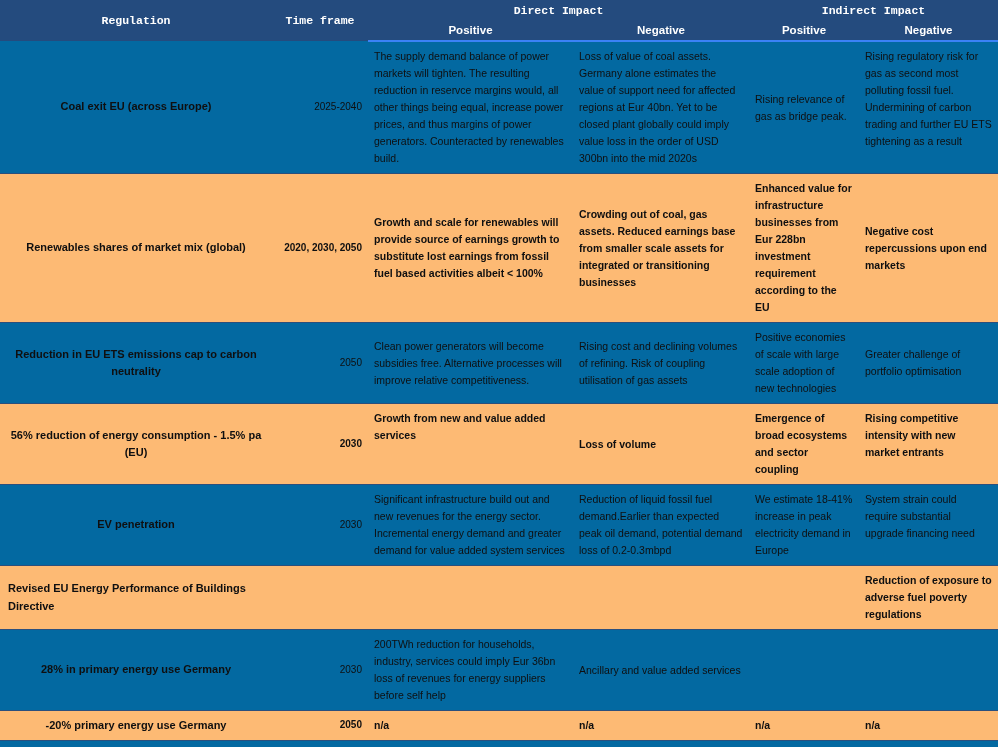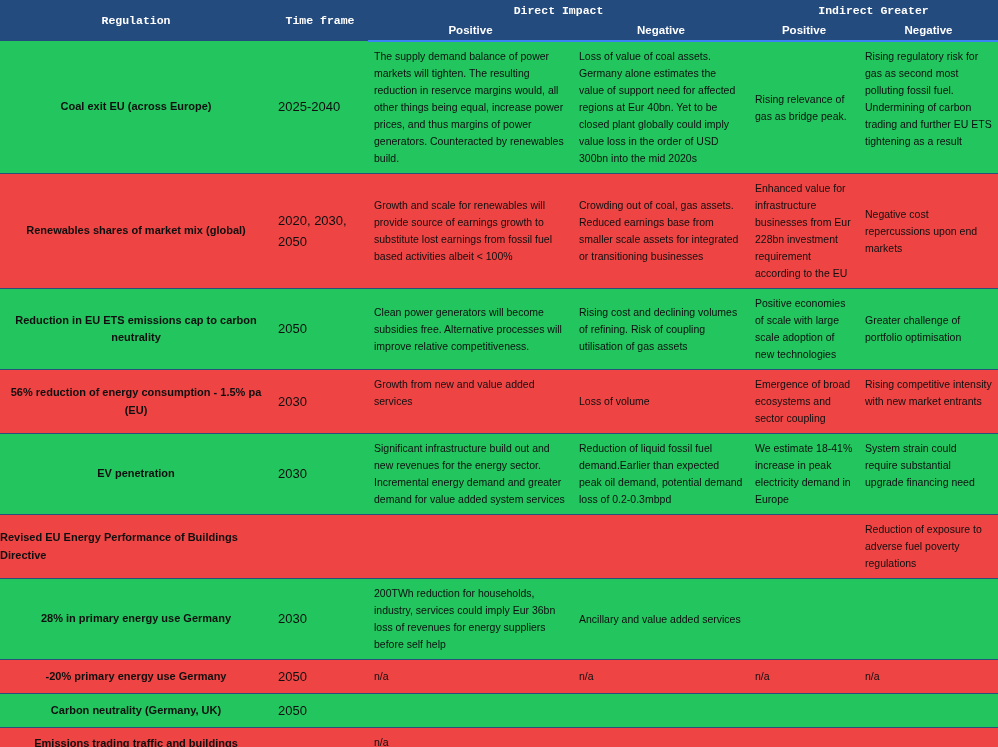"Indirect Greater" th { text: Greater -> Impact }
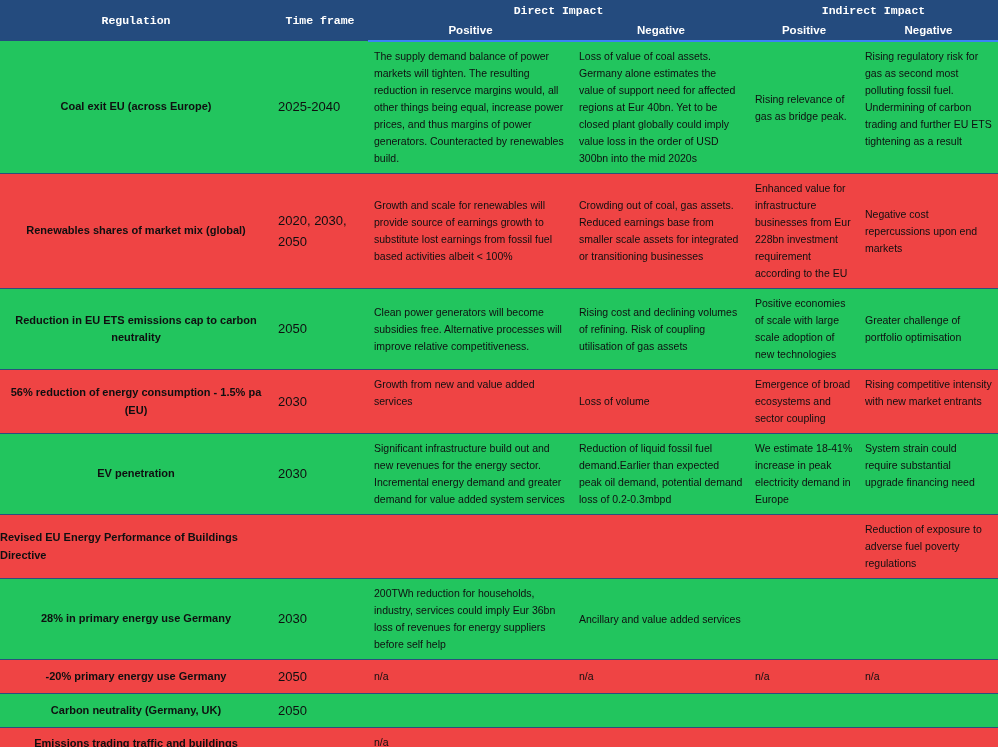"The supply demand balance of" tbody tr.shade-light td { background: #22c55e -> #0369a1 }
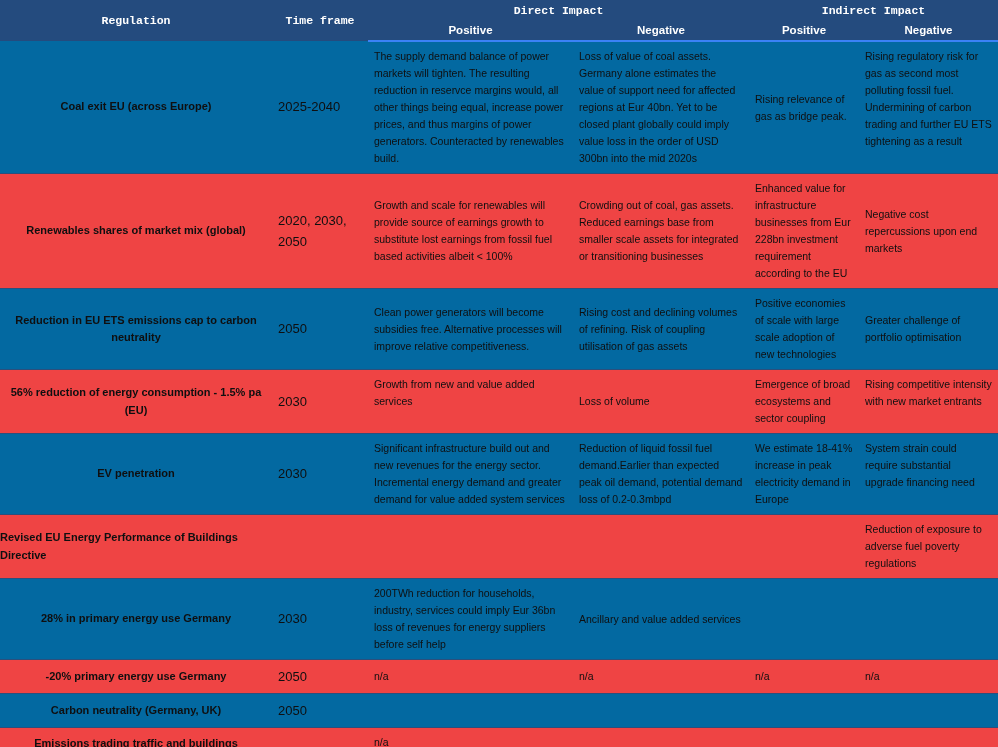"2025-2040" td.c-time { font-size: 13px -> 10px; text-align: left -> right }
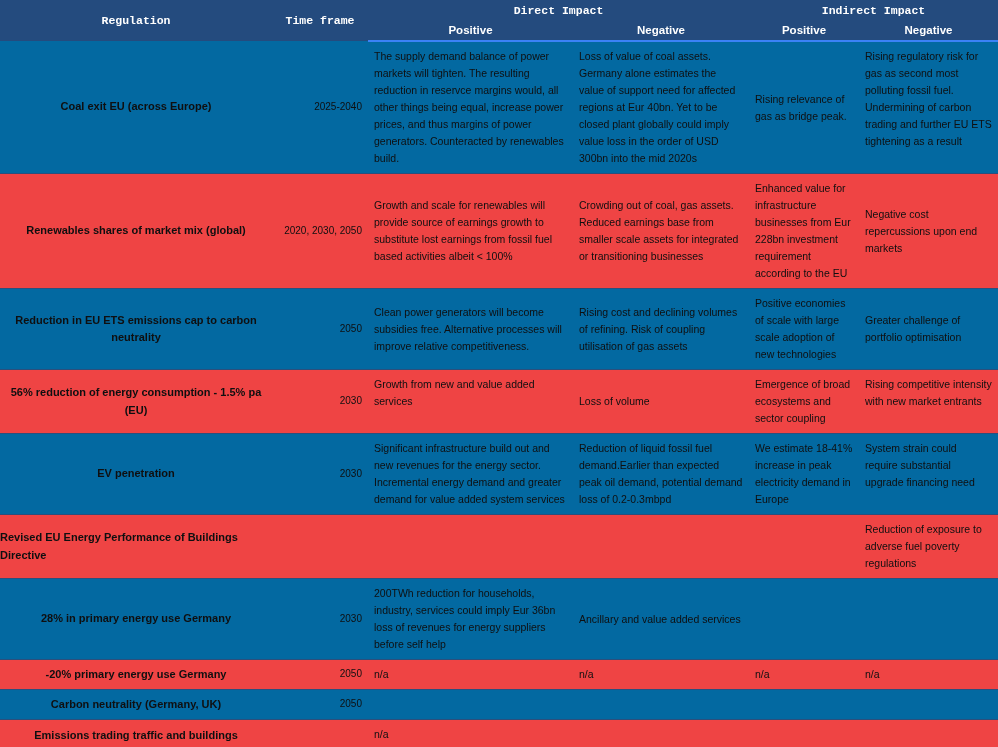"Enhanced value for infrastructure" tbody tr.shade-dark td { background: #ef4444 -> #fdba74; font-weight: none -> bold }
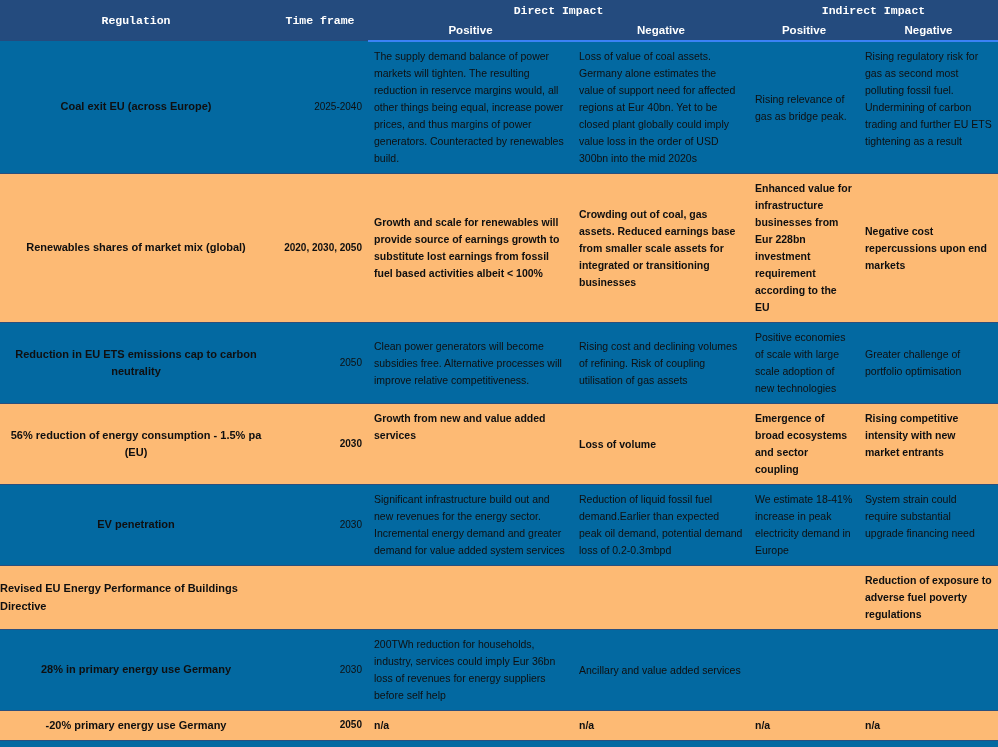"Revised EU Energy Performance of" td.c-reg.align-left { padding-left: 0 -> 8px }
